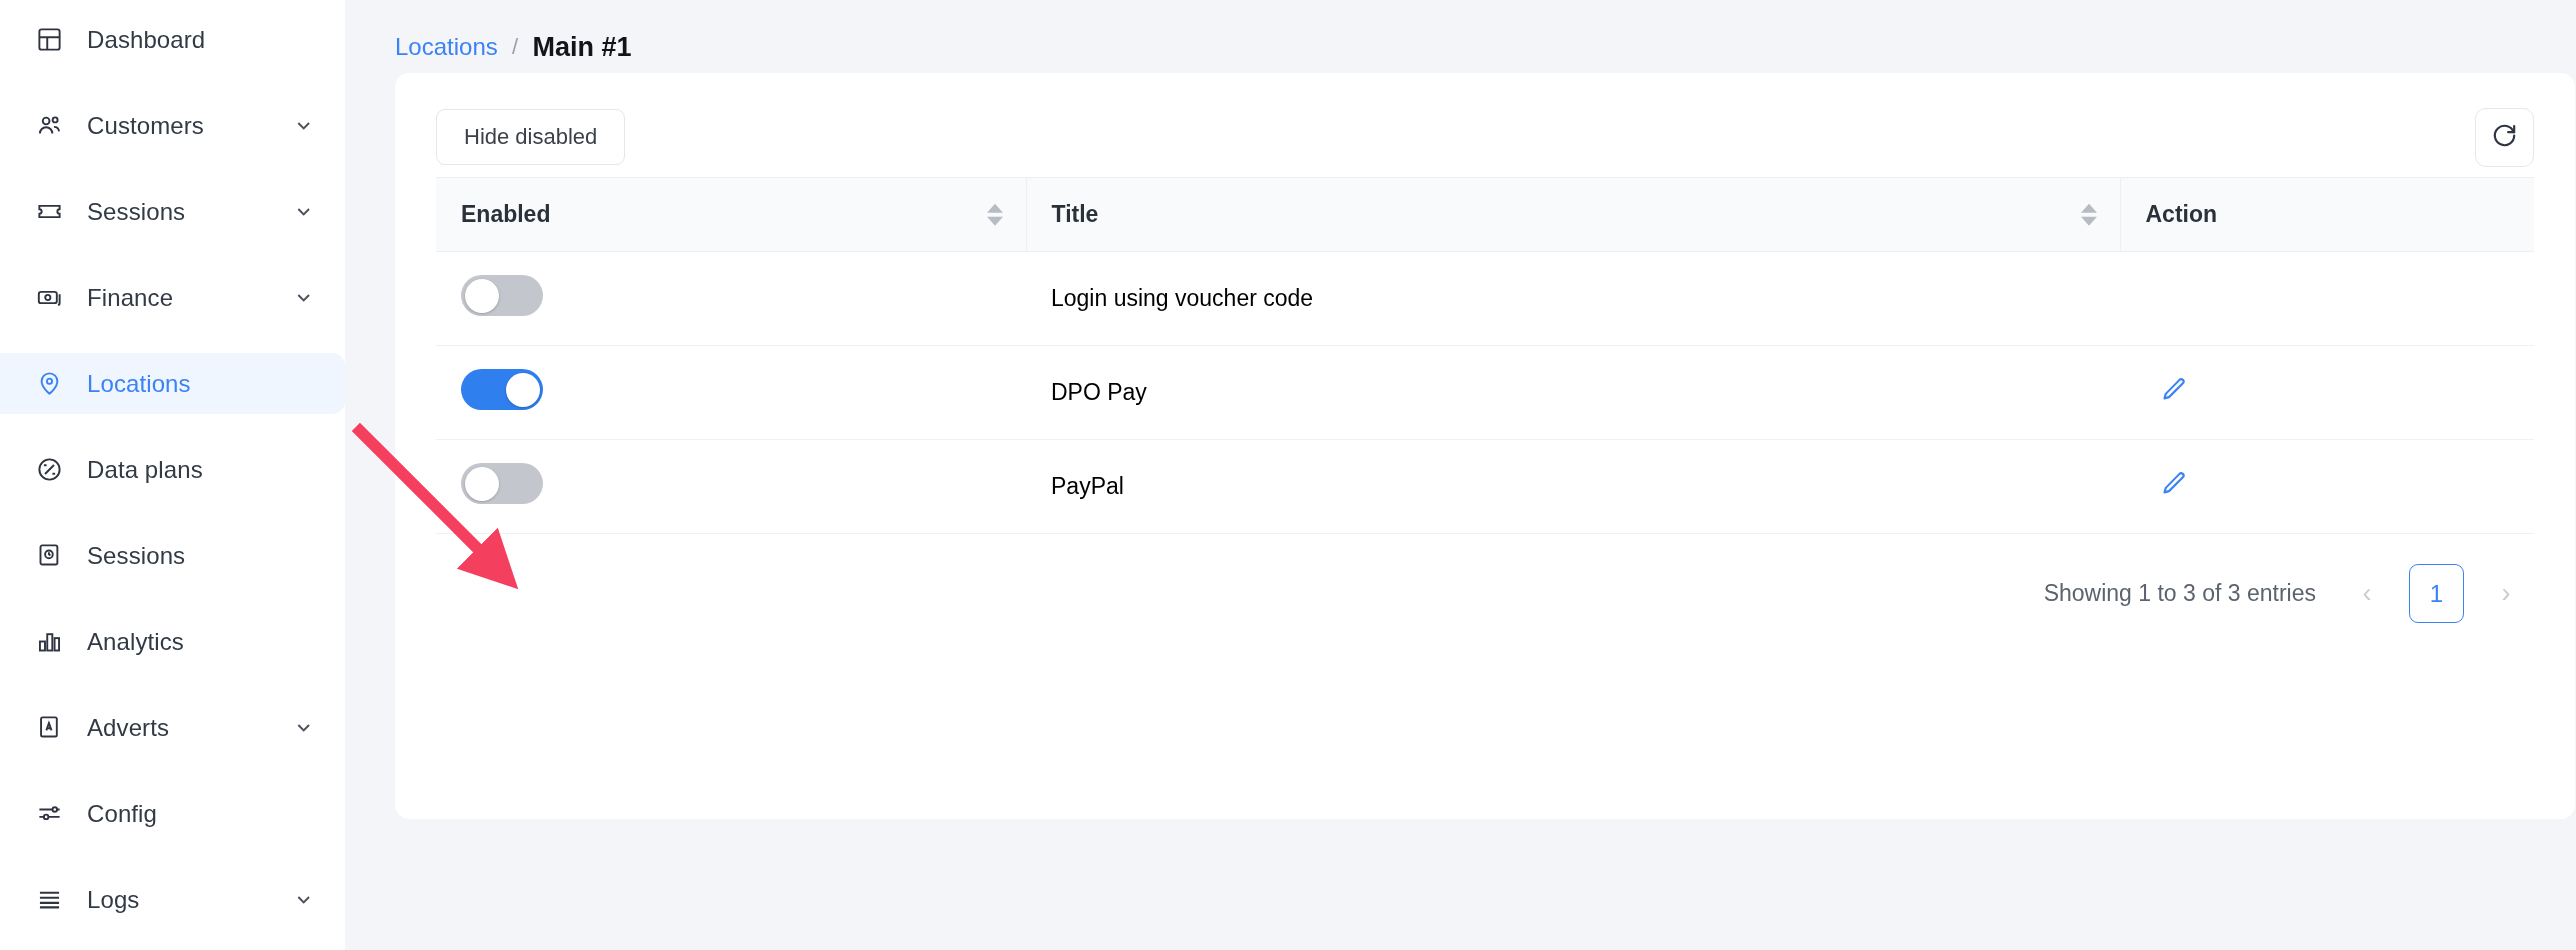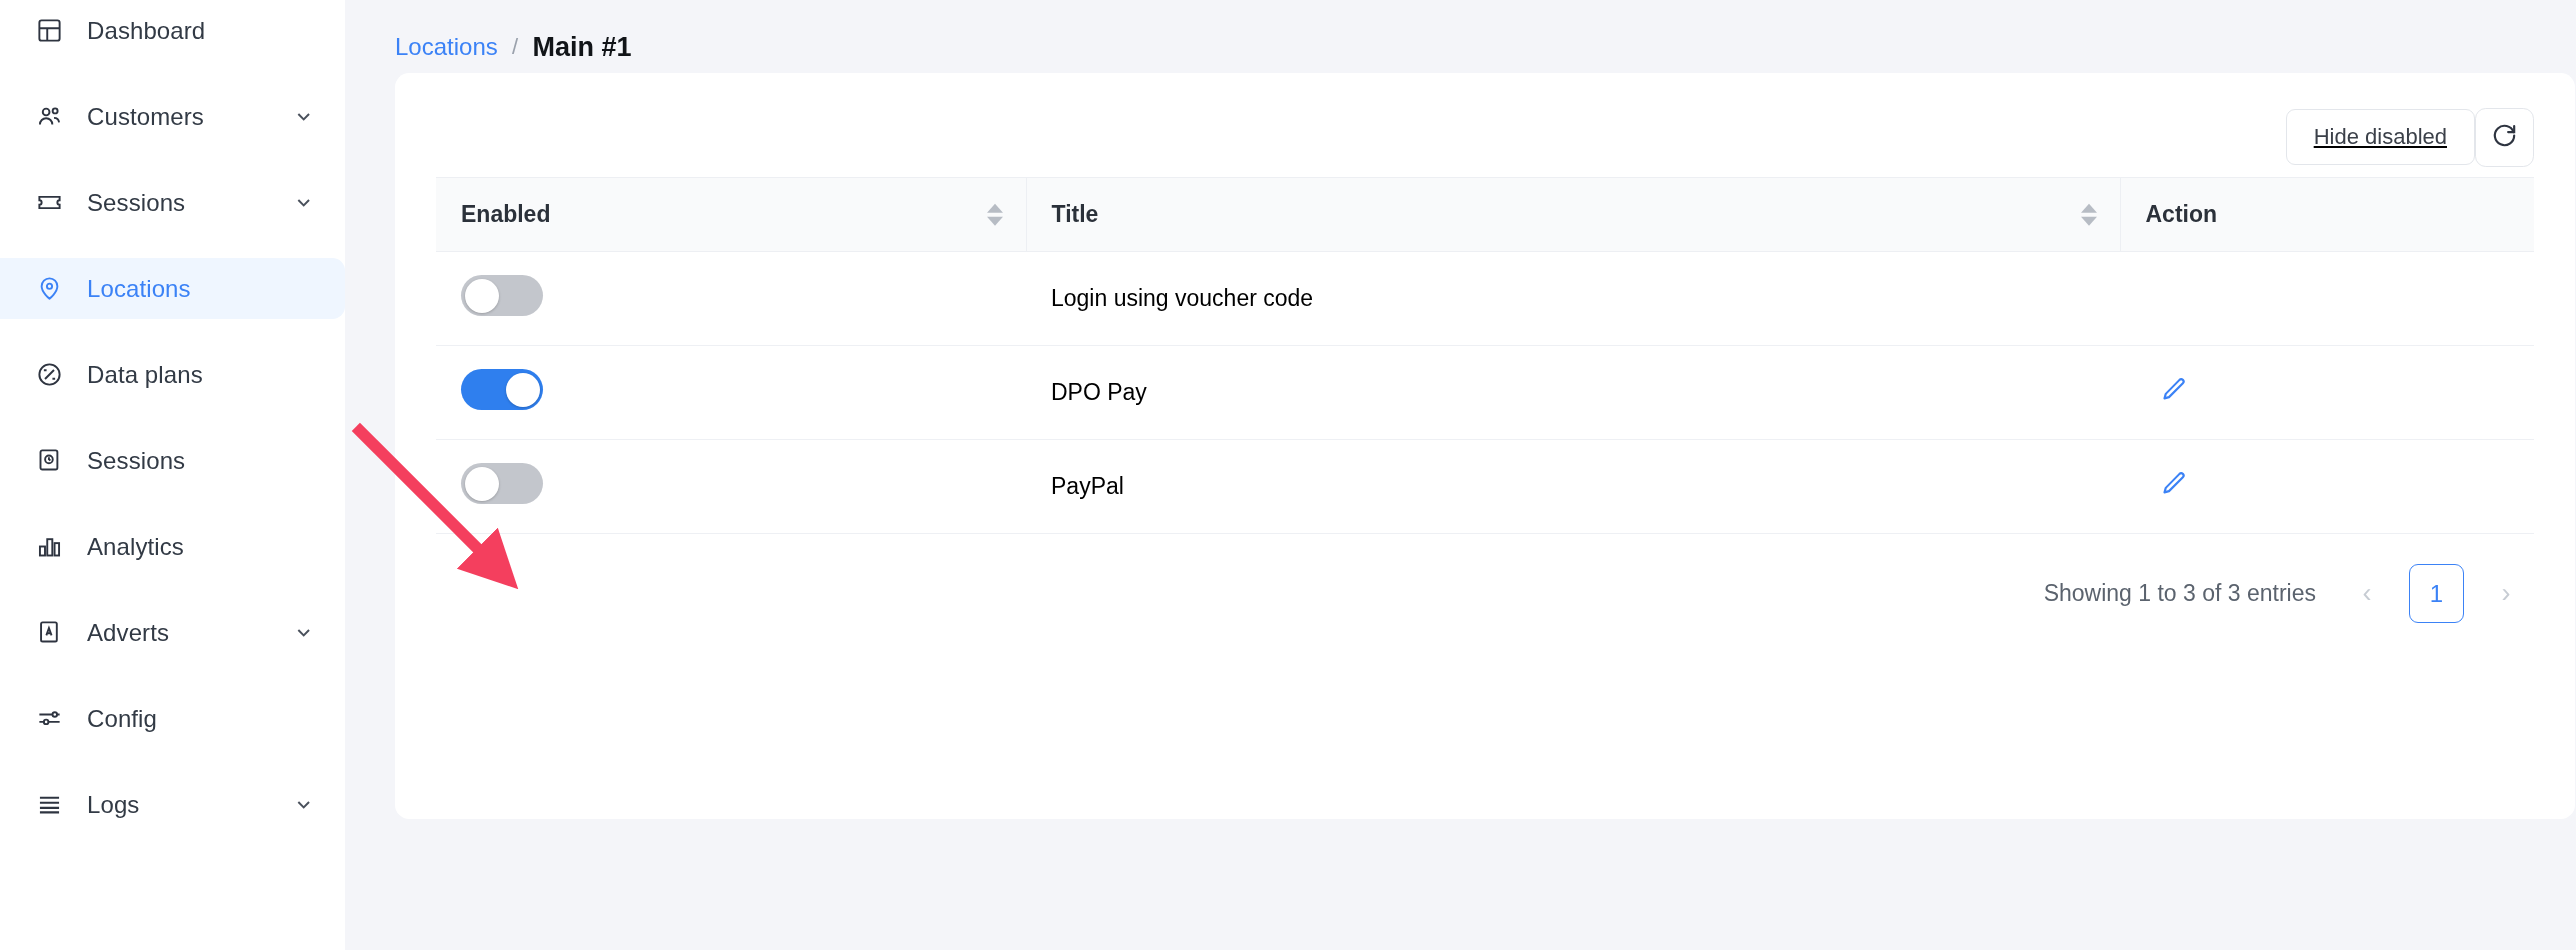"Dashboard" .sidebar { padding-top: none -> 9px }
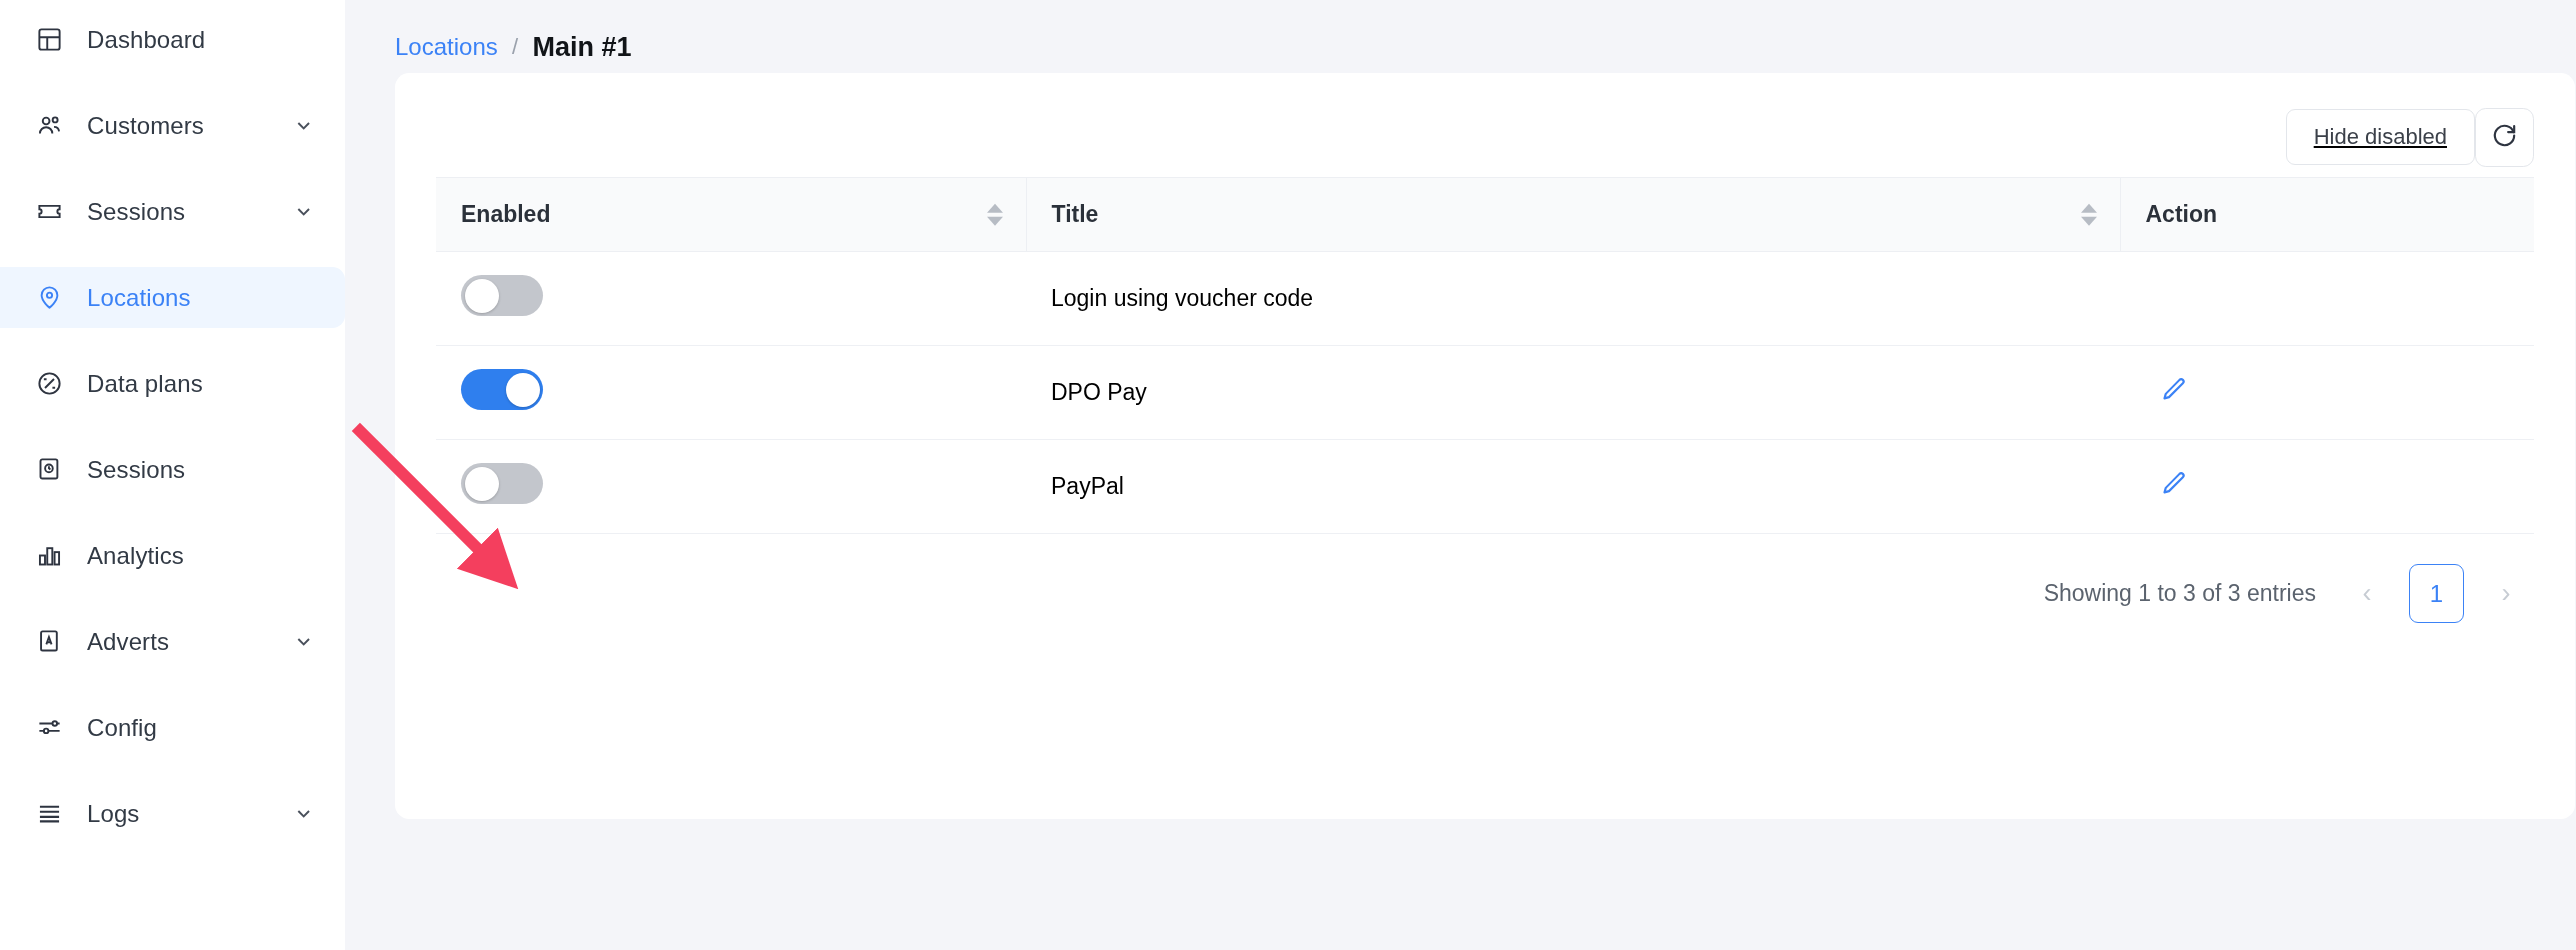"Hide disabled" .toolbar { justify-content: flex-end -> space-between; text-decoration: underline -> none }
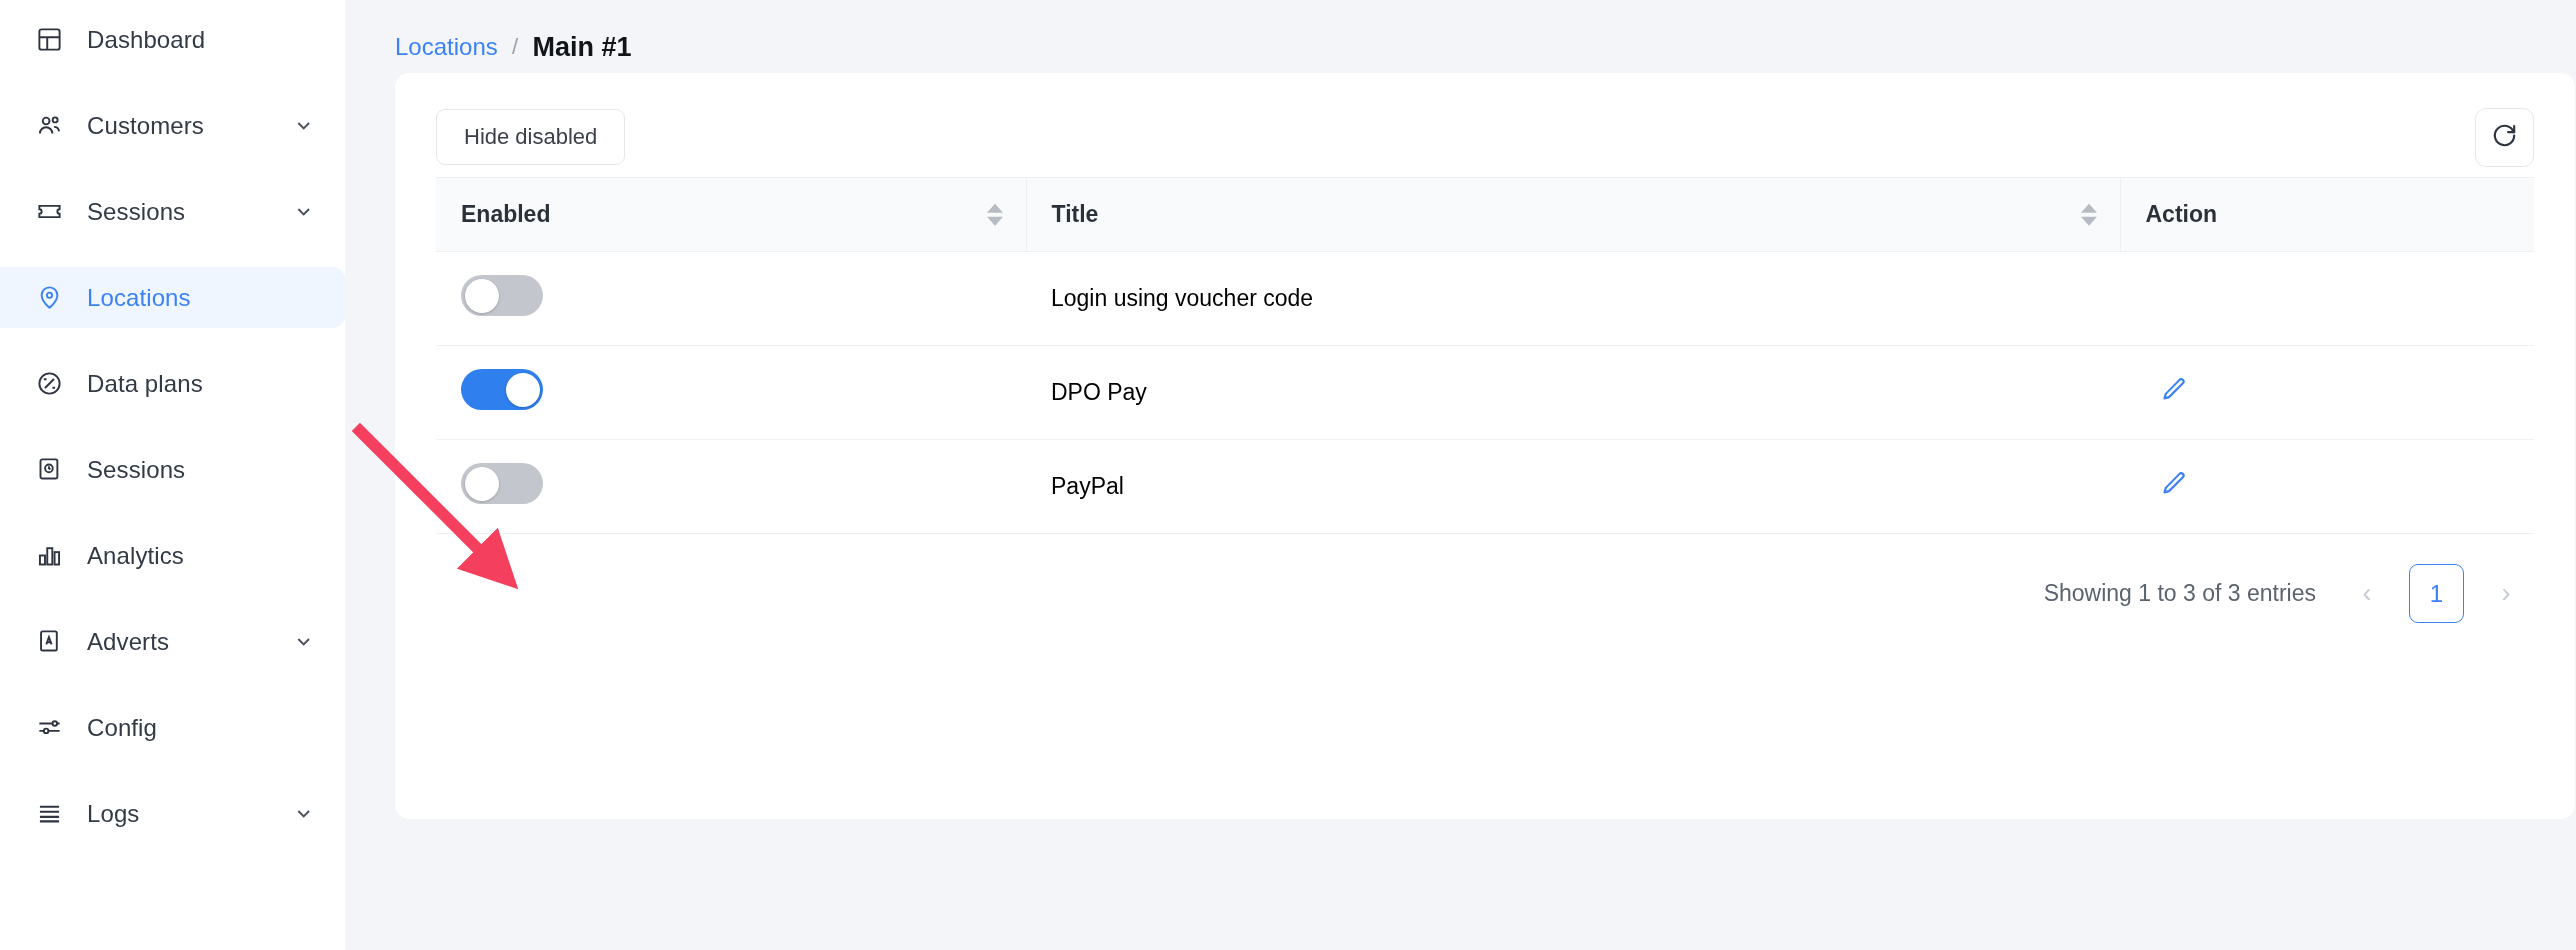"Finance" div.nav-item { html: none -> <div> <span> <svg> <rect></rect> <circle></circle> <path></path> </svg> </span> <span>Finance</span> <span> <svg> <path></path> </svg> </span> </div> }
